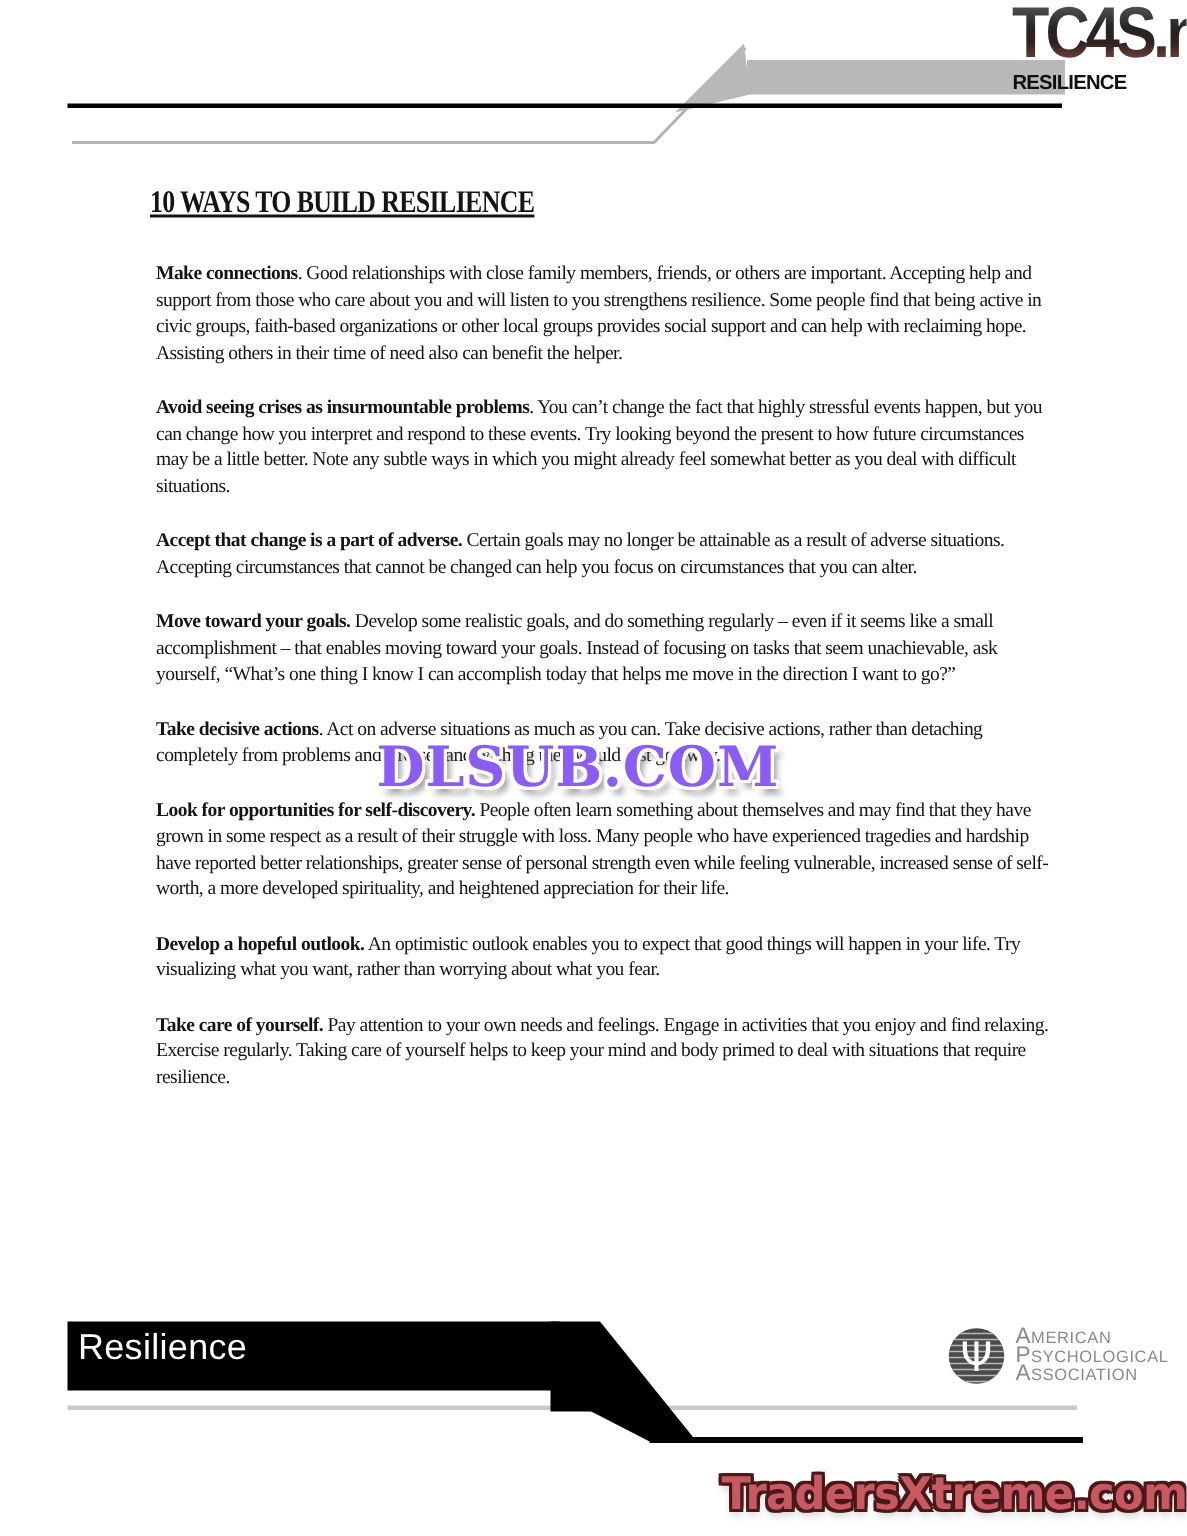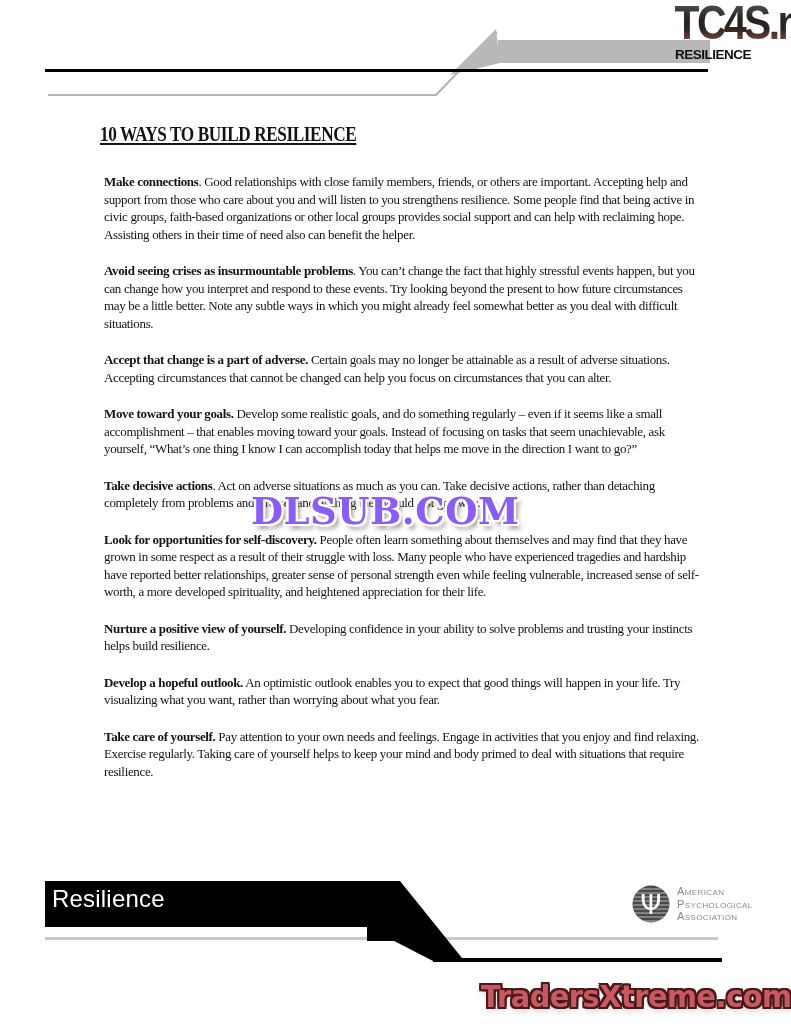"Nurture a positive view of" p { html: <p><b>Nurture a positive view of yourself.</b><span> Developing confidence in your ability to solve problems and trusting your instincts helps build resilience.</span></p> -> none }
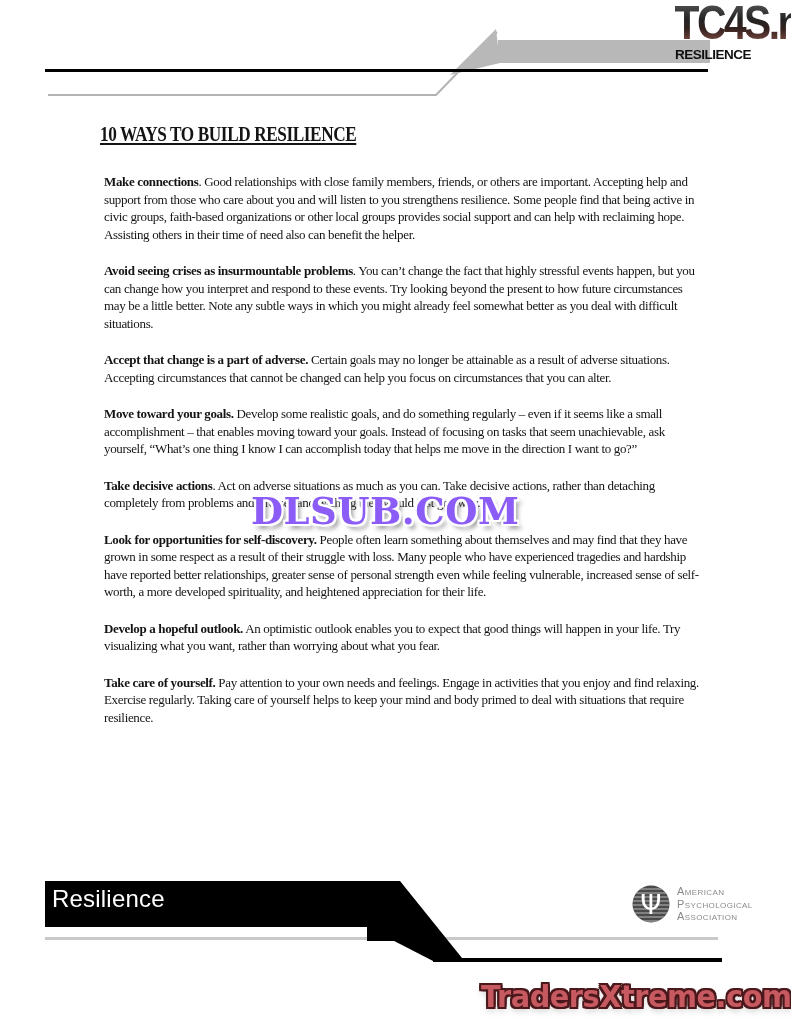"American" .apa-text { font-size: 11px -> 15px }
